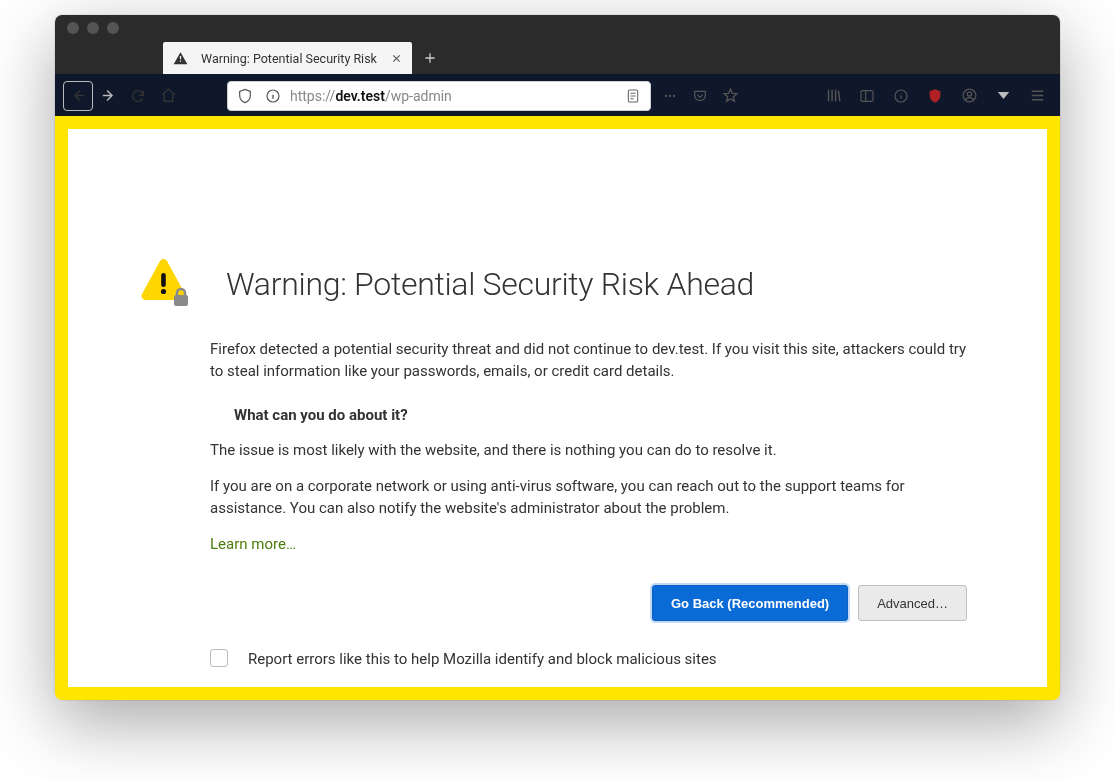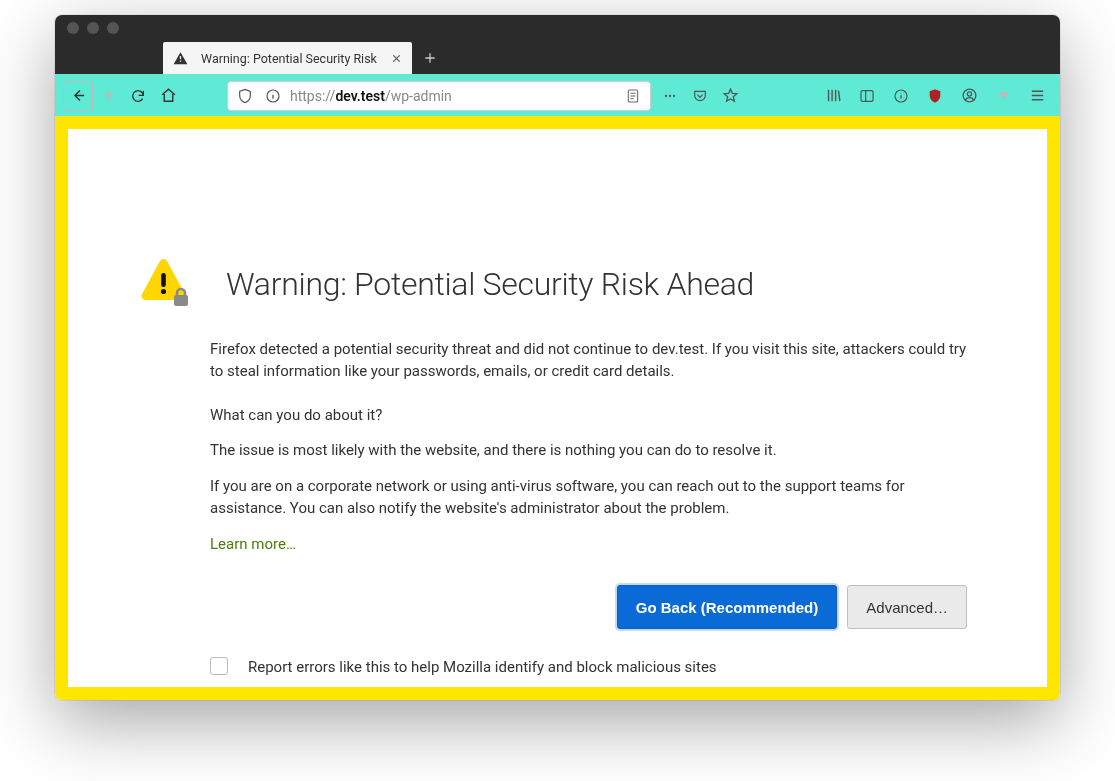"https://dev.test/wp-admin" .toolbar { background: #5eead4 -> #0f172a }
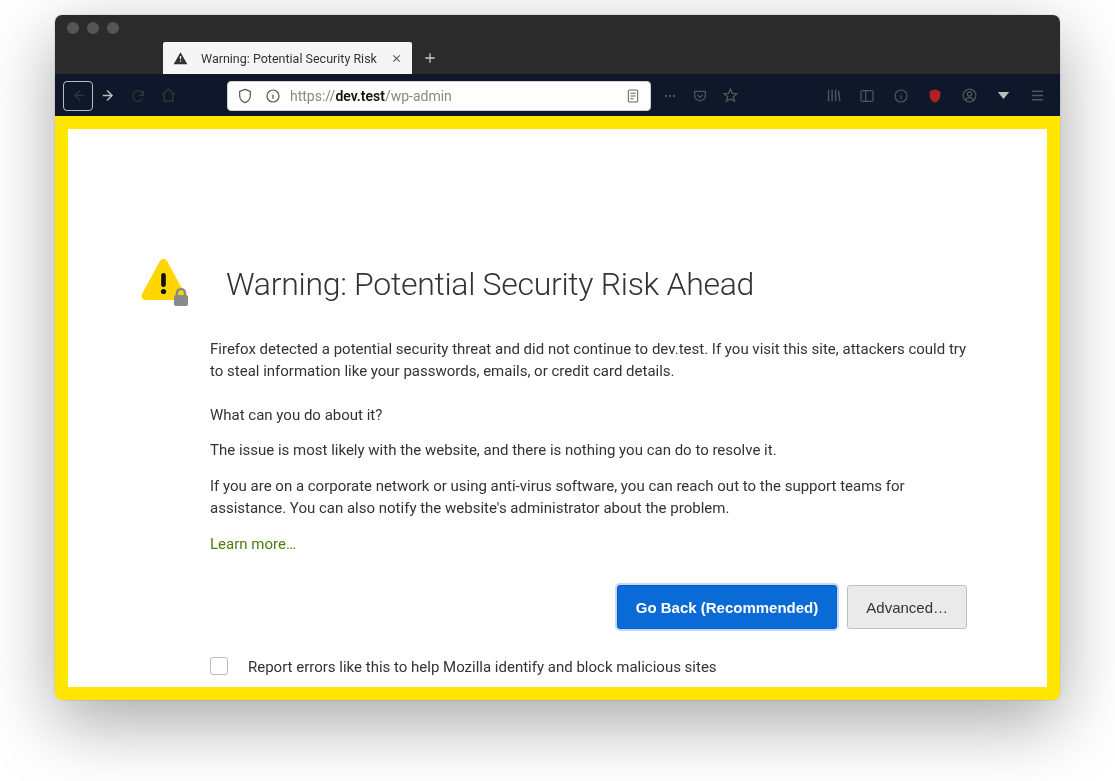"What can you do about" .body-text .bold { font-weight: 400 -> 700; margin-left: none -> 24px }
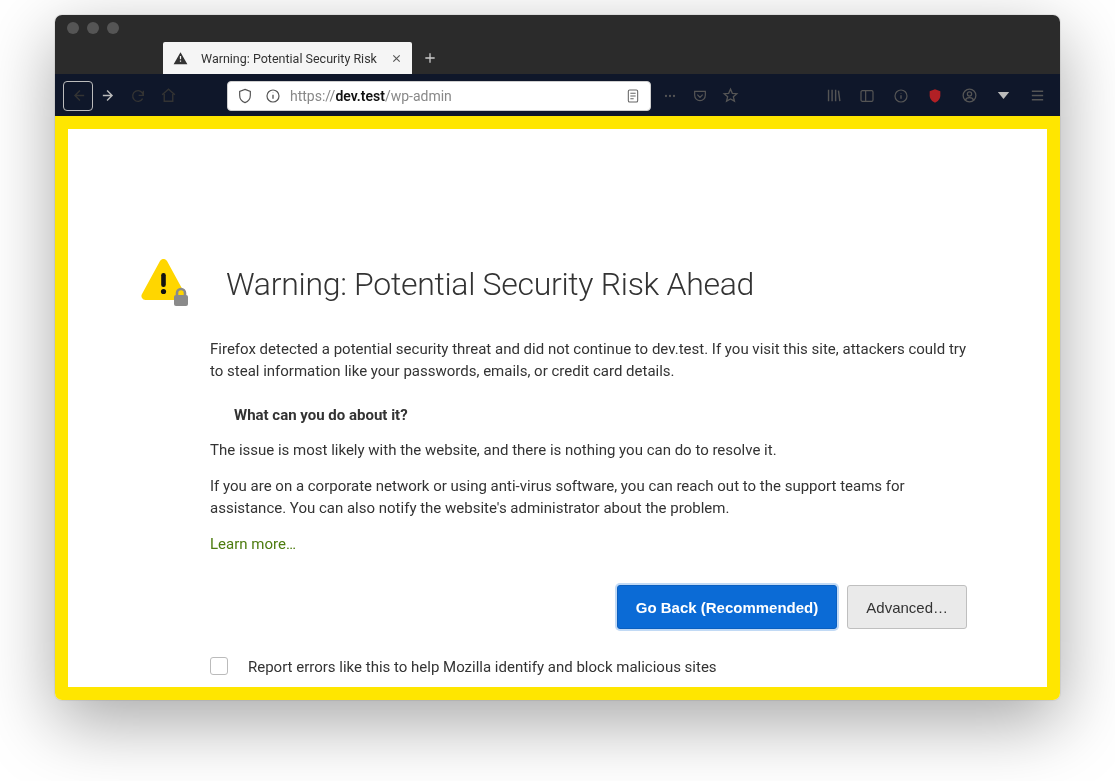"Go Back (Recommended)" .btn { font-size: 15px -> 13px; height: 44px -> 36px }
